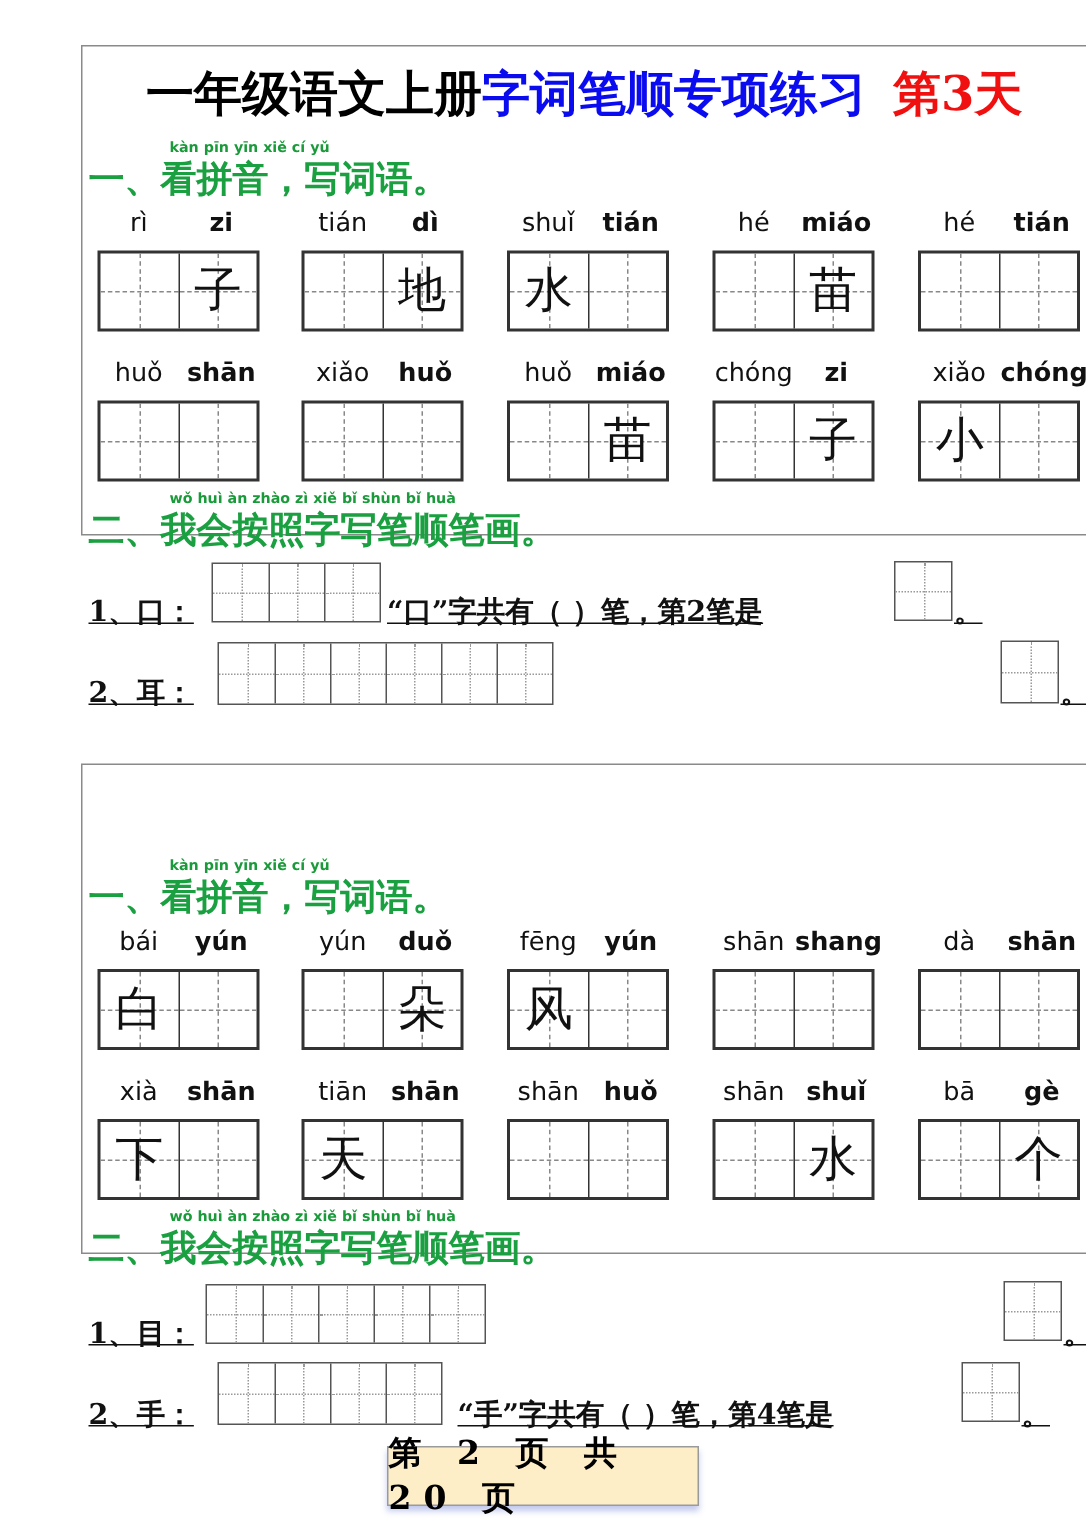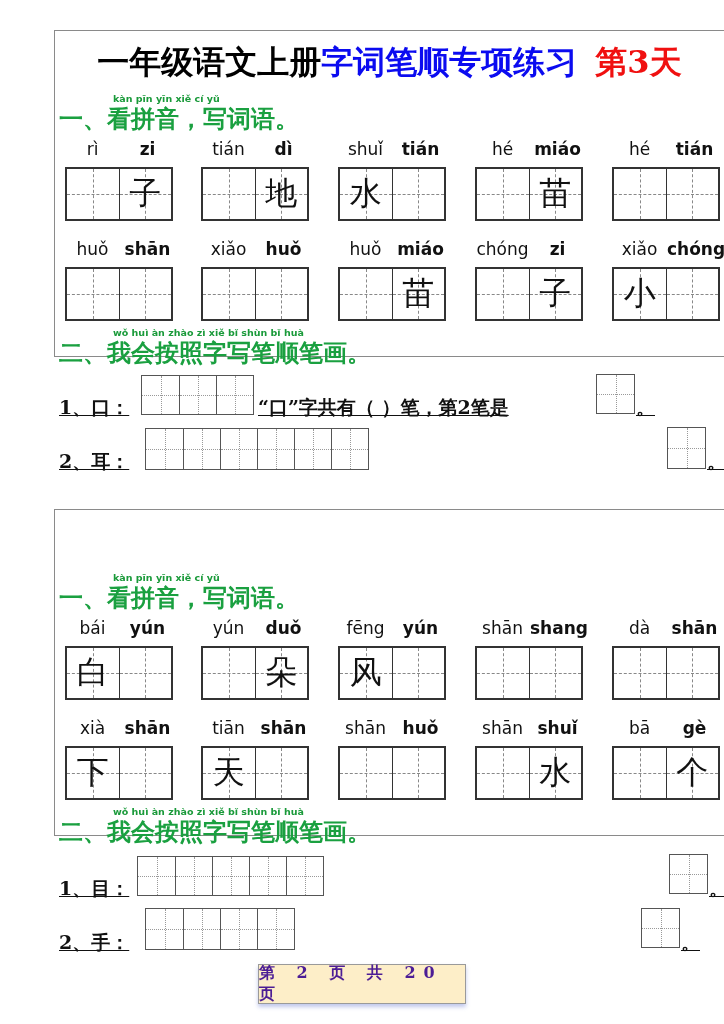"“手”字共有（ ）笔，第4笔是" div.txt { html: none -> <div>“手”字共有（ ）笔，第4笔是</div> }
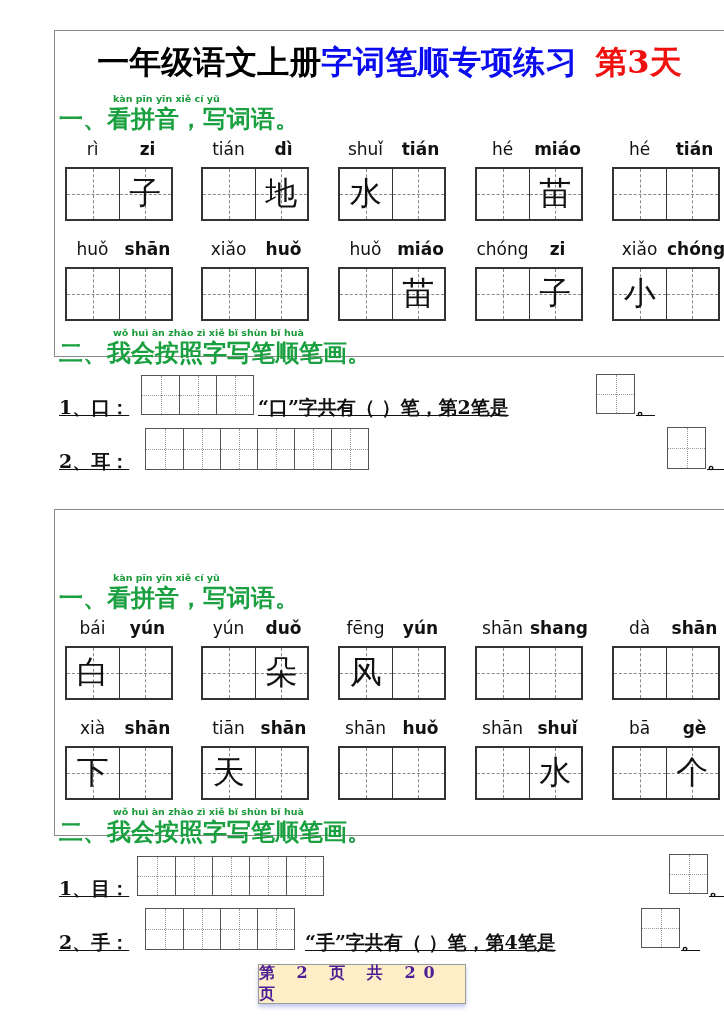"第 2 页 共 20" .footer { color: #4c1d95 -> #000000; font-size: 16px -> 22px }
